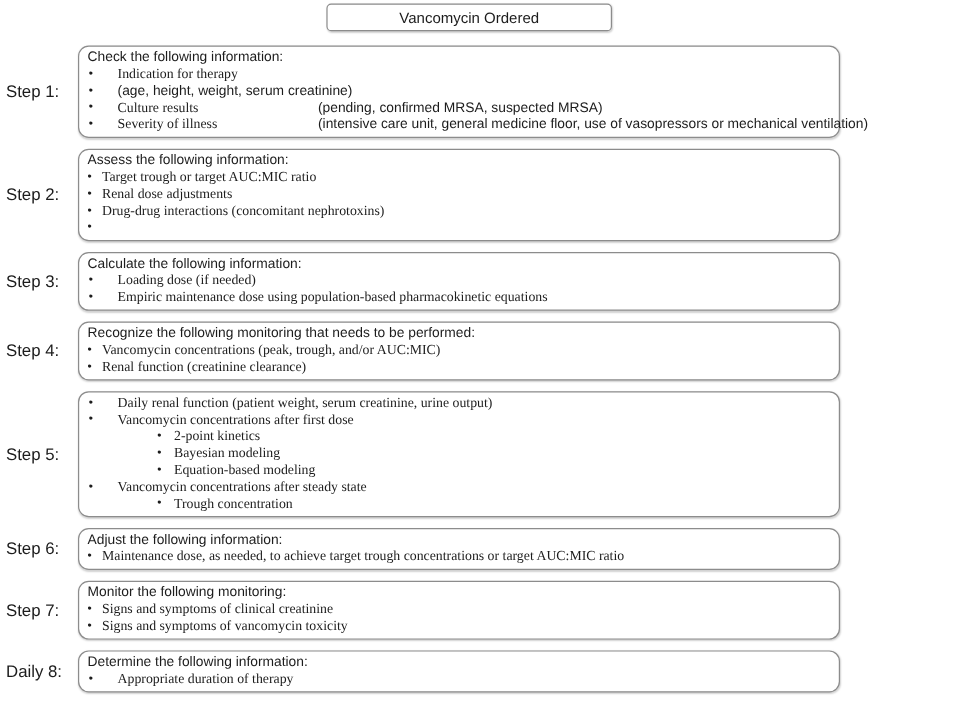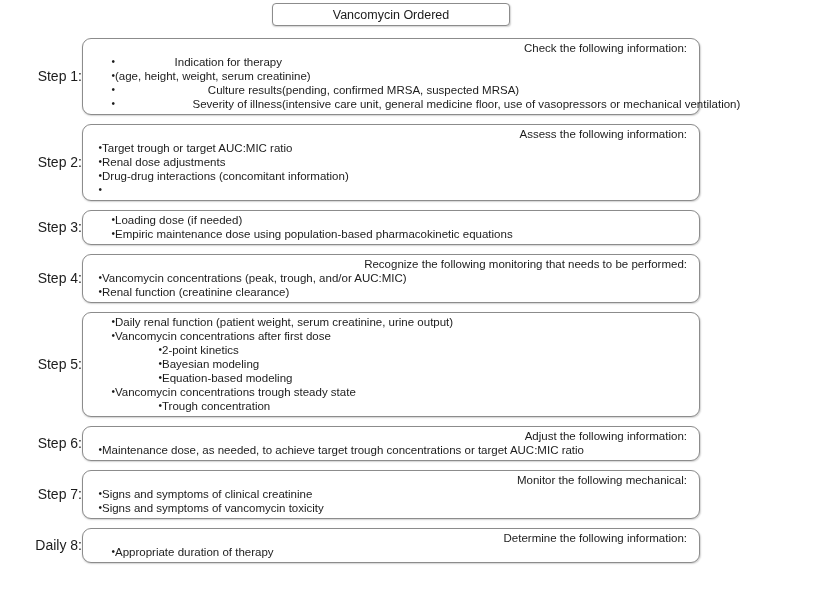"Vancomycin Ordered" .page { text-align: right -> none }
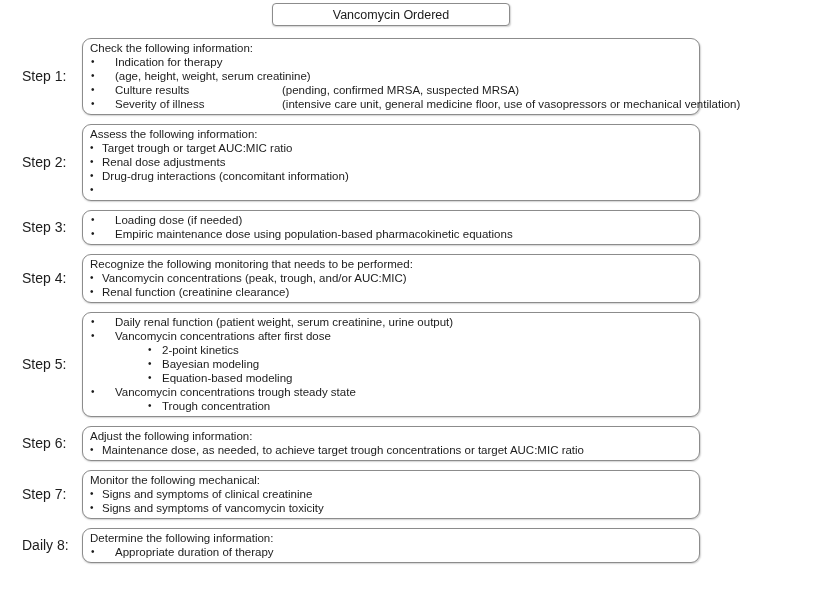"Indication for therapy" .item-text { font-family: none -> Liberation Serif, serif }
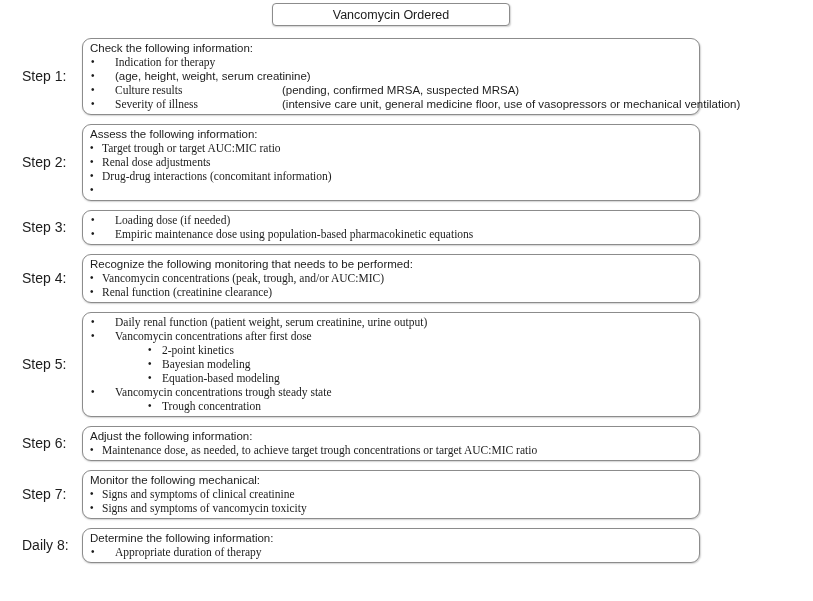"Step 1:" .step-label { margin-left: 17px -> none }
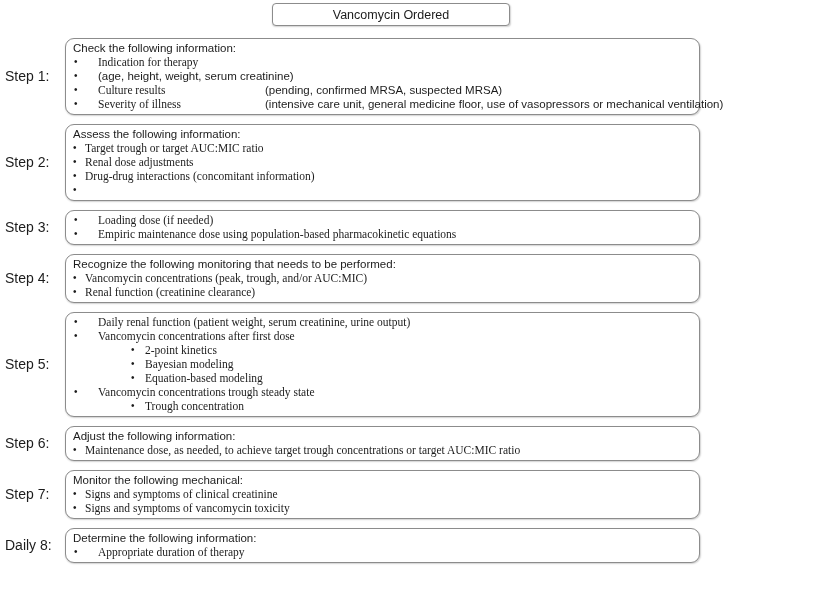"Drug-drug interactions (concomitant" span.item-text { text: information -> nephrotoxins }
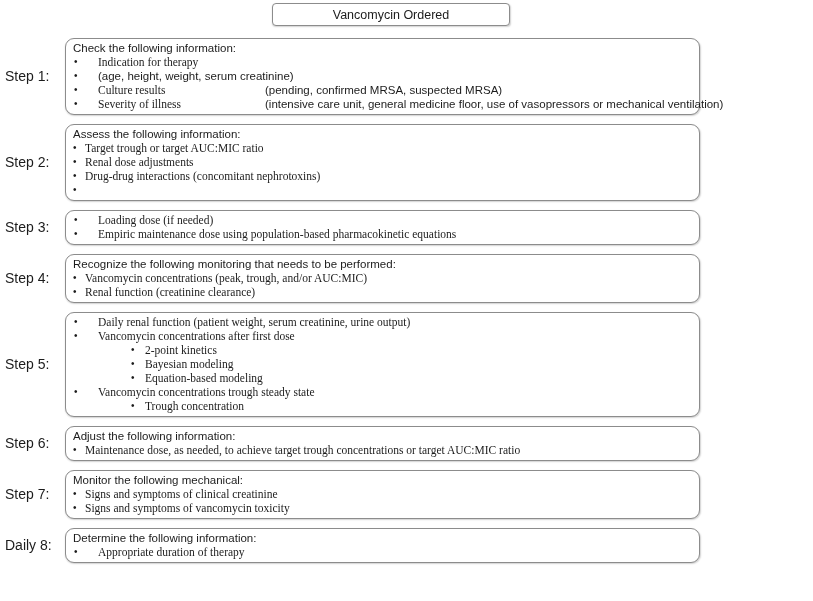"Calculate the following information:" div.box-heading { html: none -> <div>Calculate the following information:</div> }
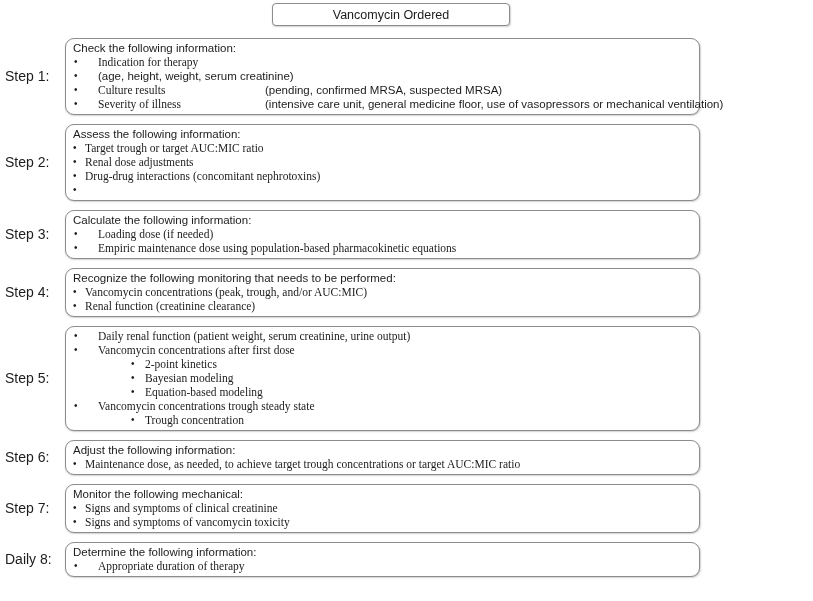"Vancomycin concentrations trough steady" span.item-text { text: trough -> after }
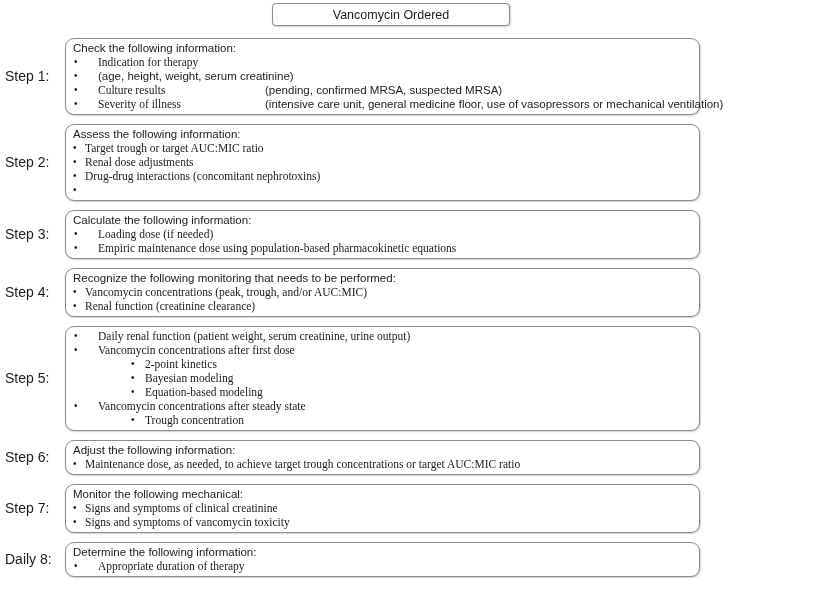"Monitor the following mechanical:" div.box-heading { text: mechanical -> monitoring }
